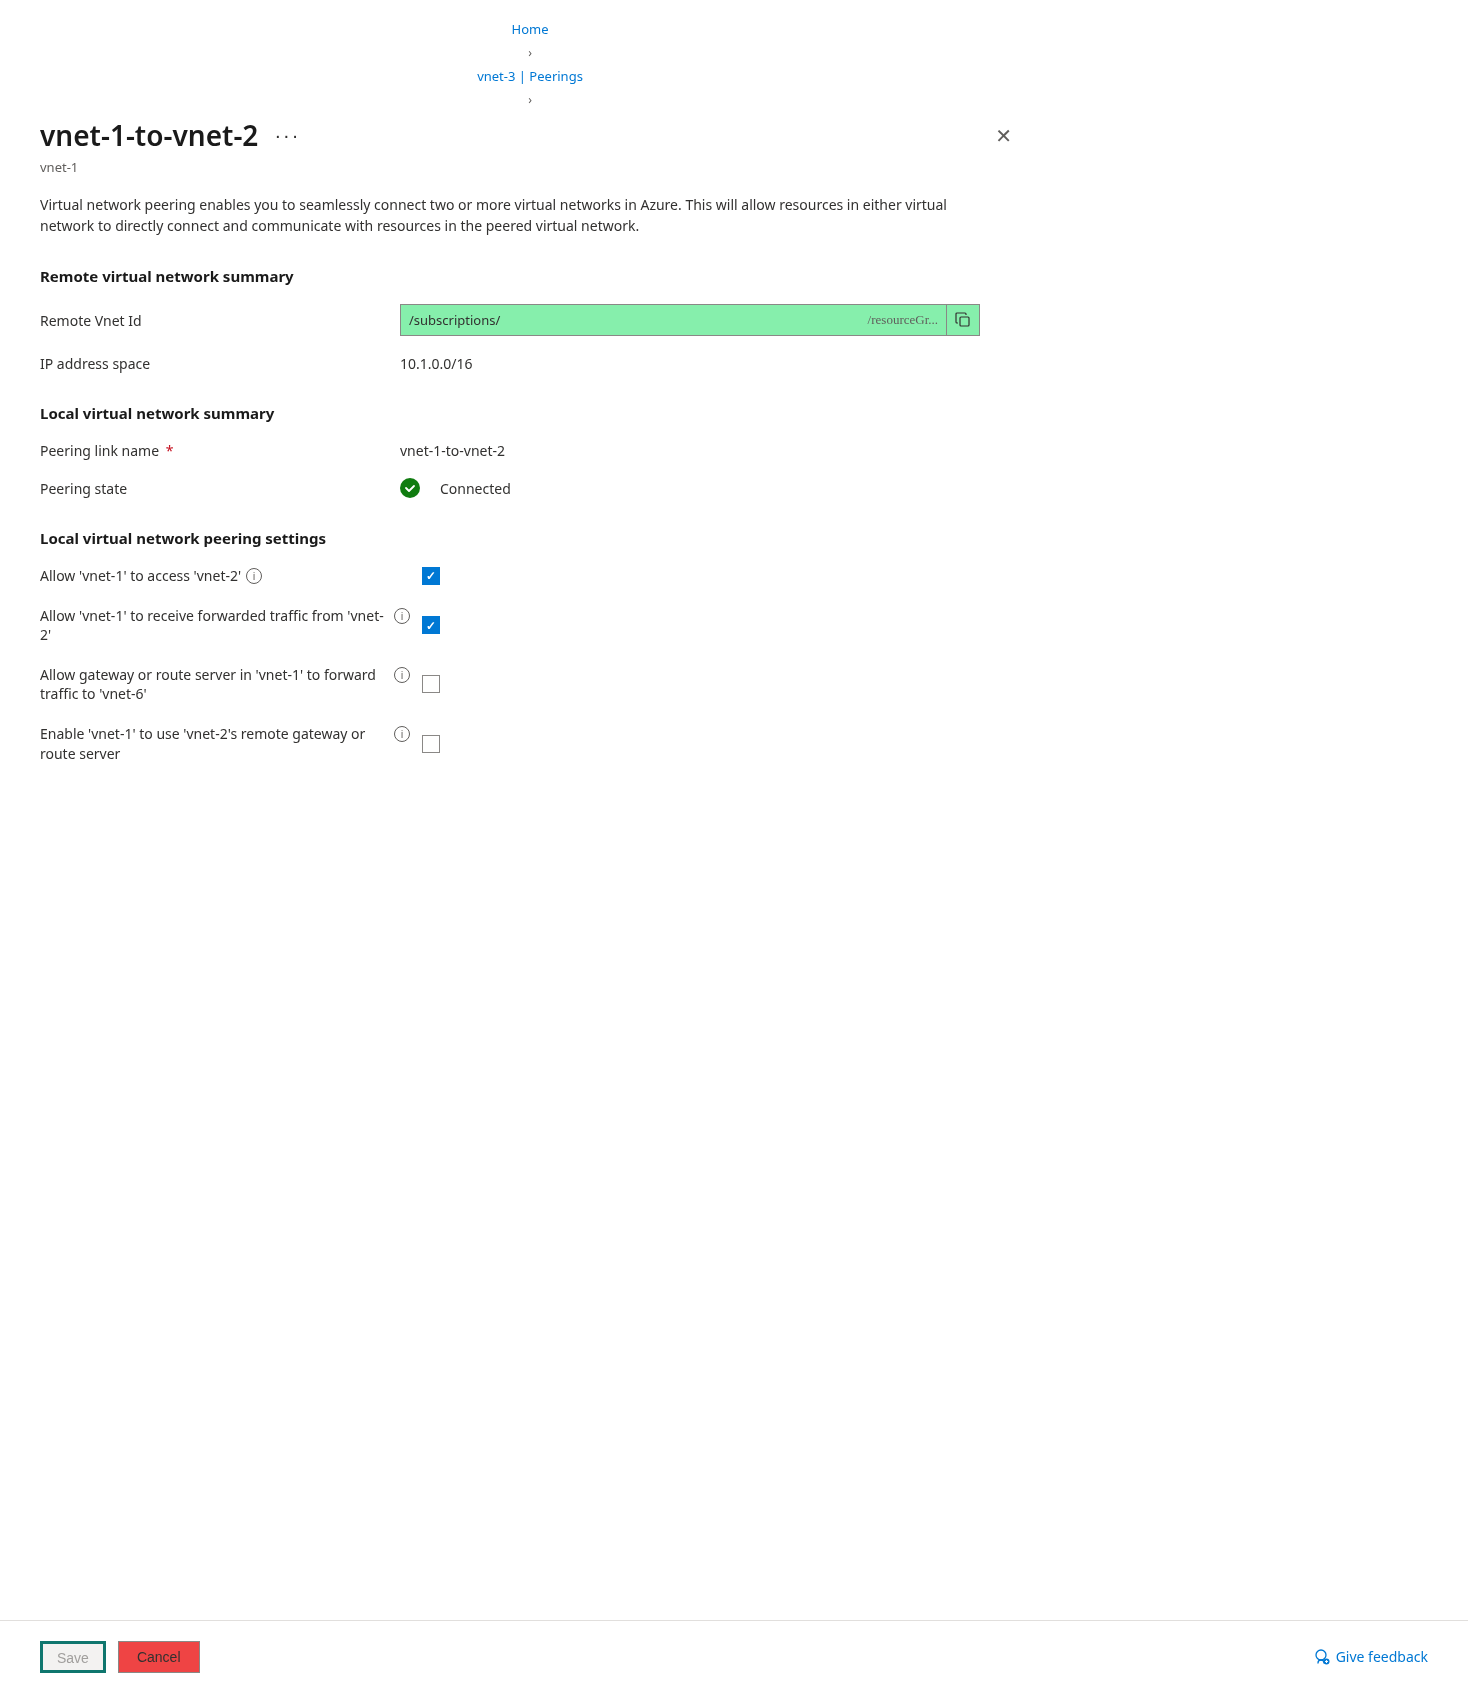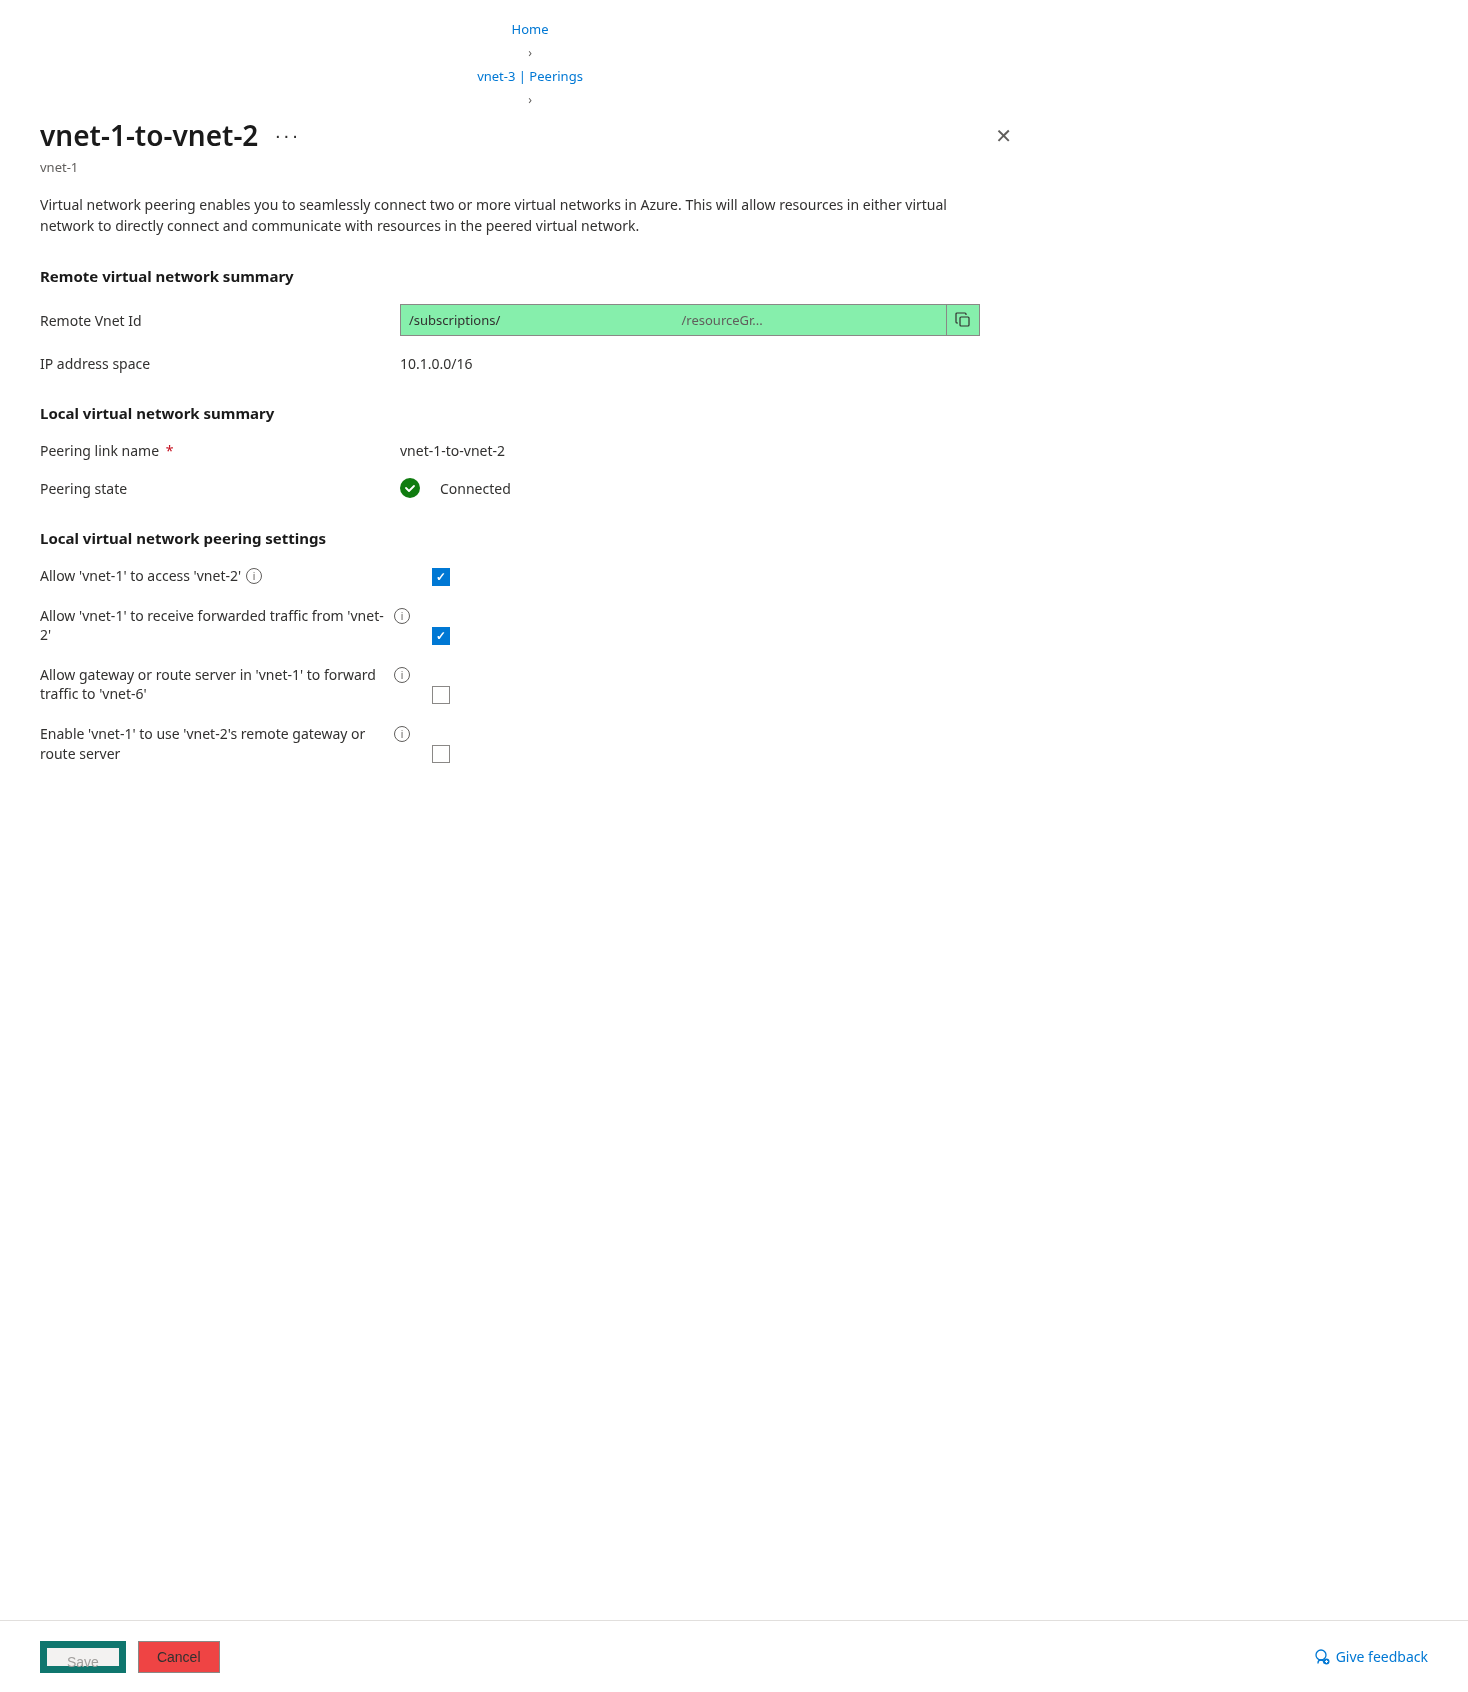"/resourceGr..." span.vnet-id-text { font-family: none -> Liberation Serif, serif; text-align: none -> right }
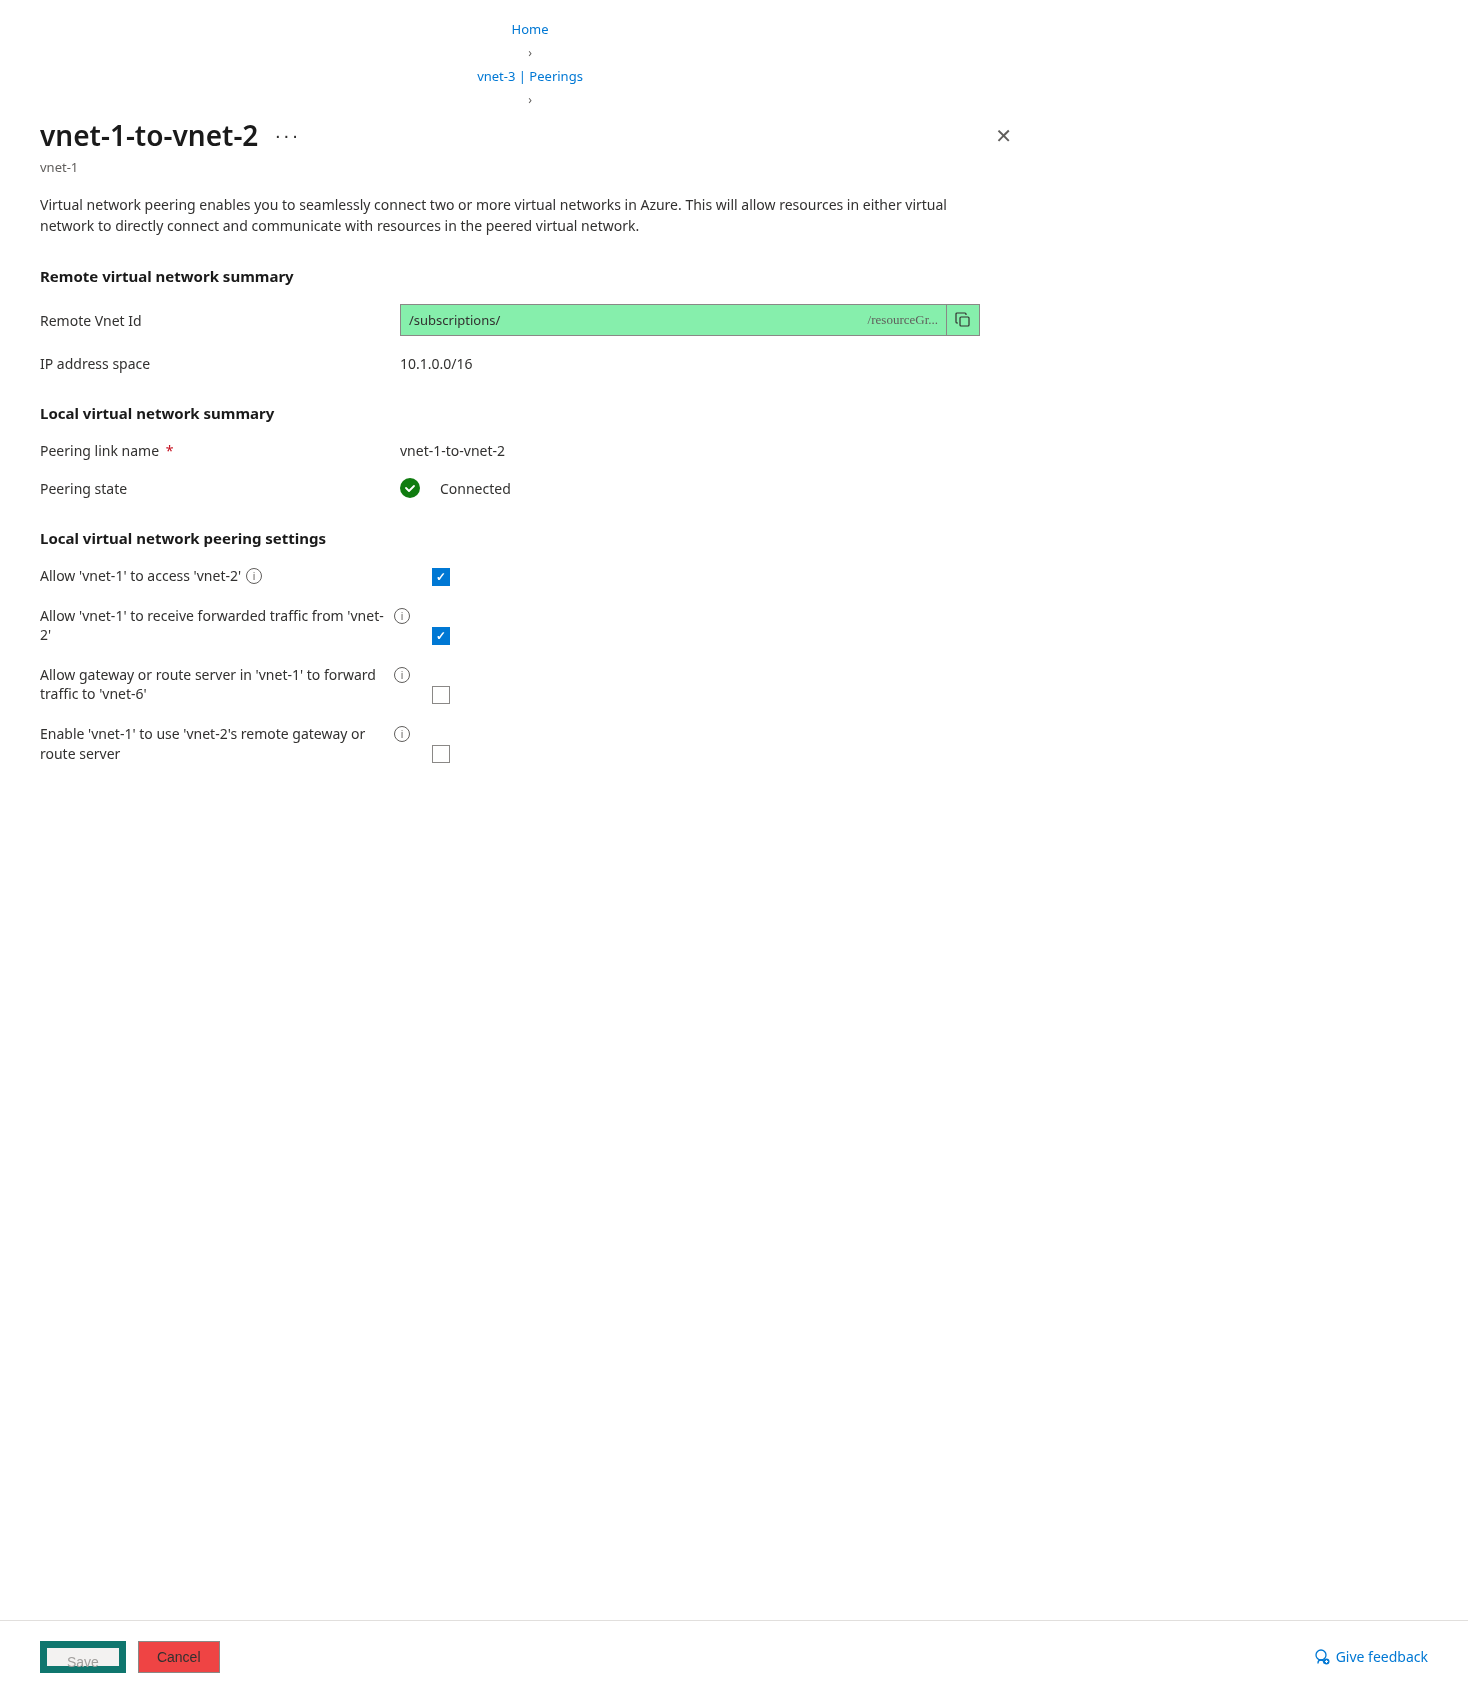"Allow 'vnet-1' to access 'vnet-2'" .checkbox-row { align-items: flex-end -> center; gap: 22px -> 12px }
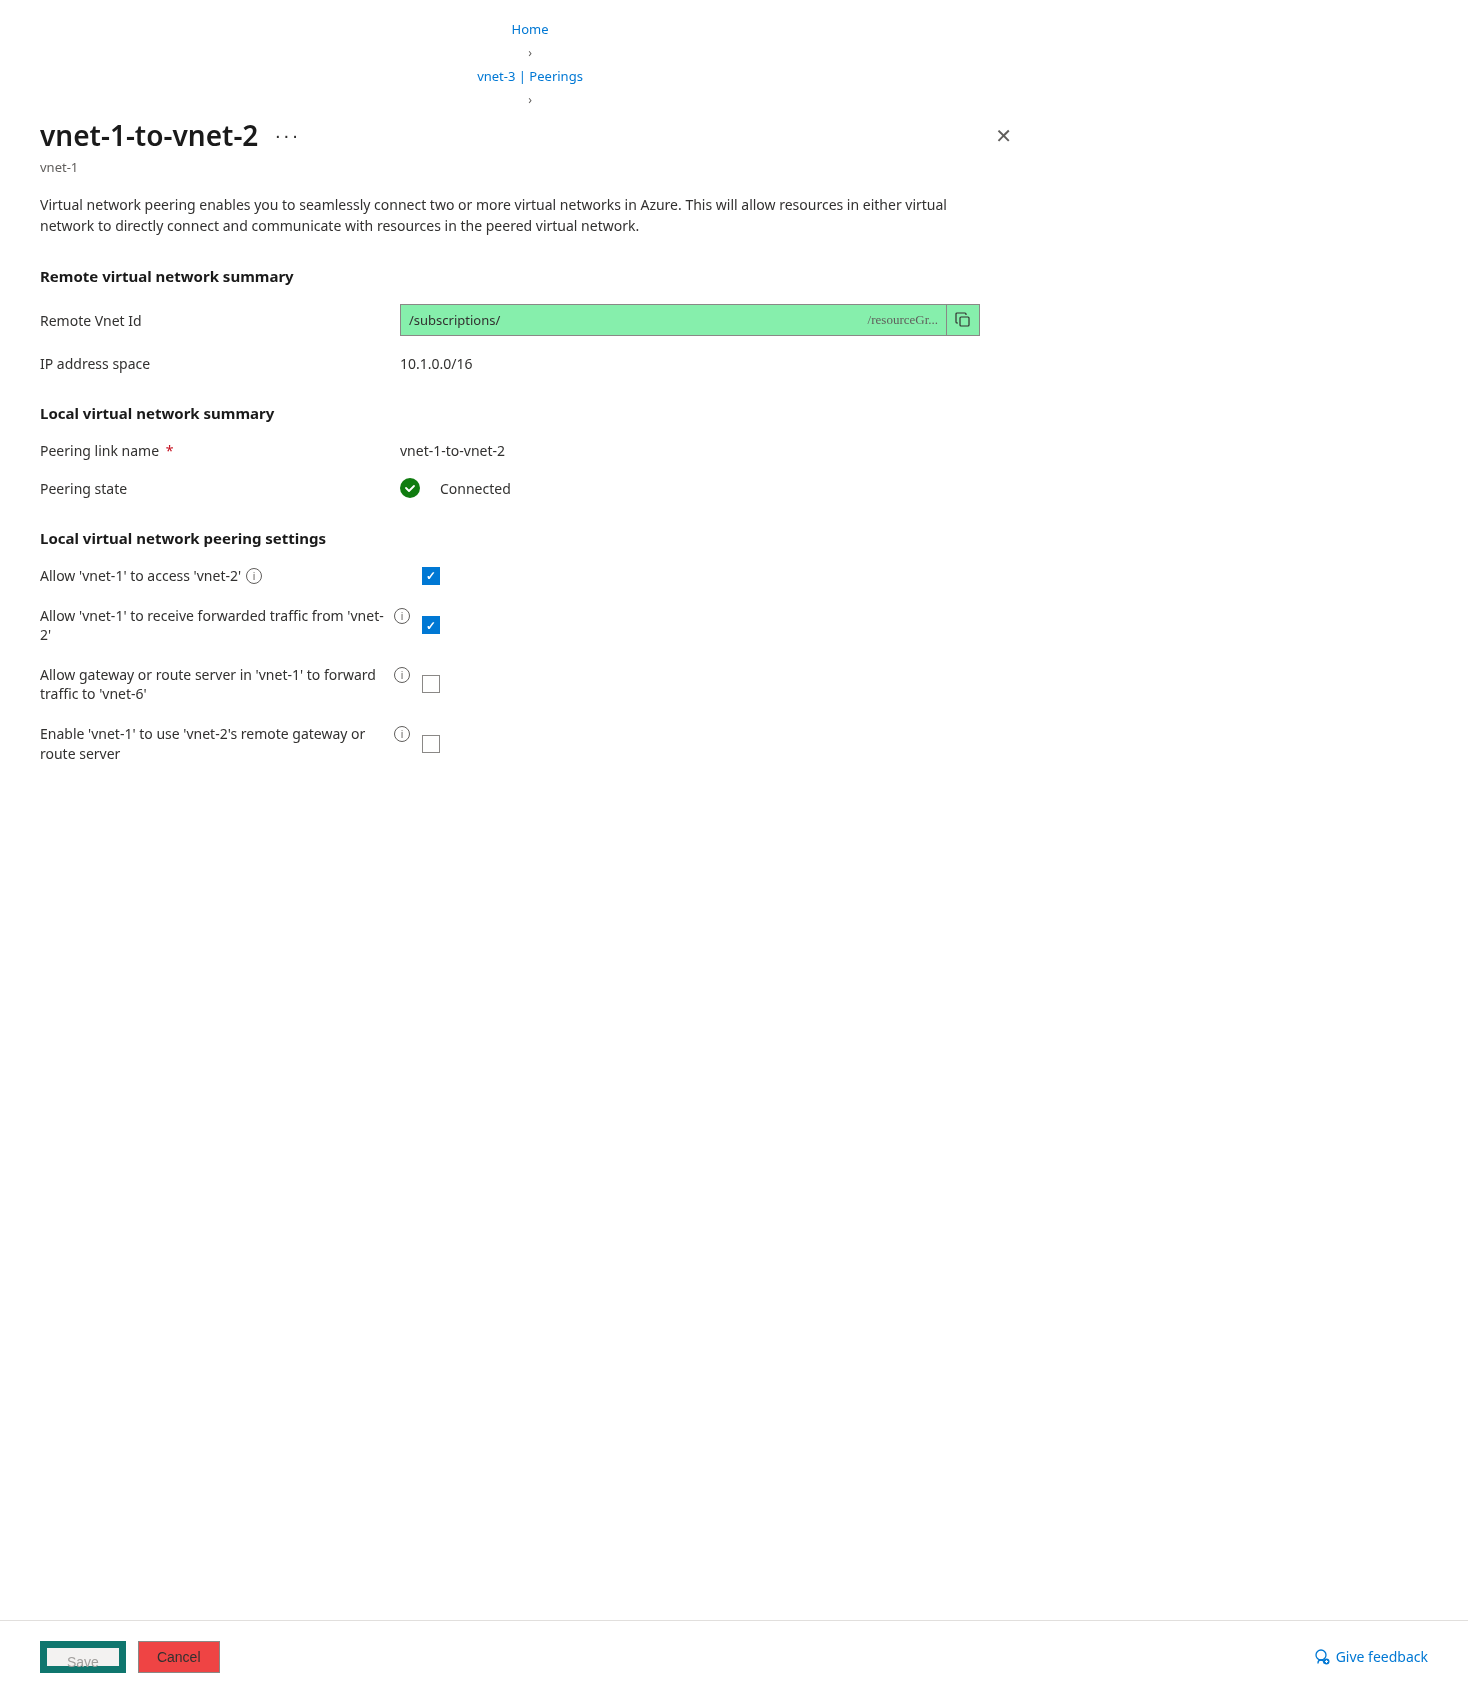"Save" .btn-save { border: 7px solid #0f766e -> 3px solid #0f766e; padding: 6px 20px -> 6px 14px }
